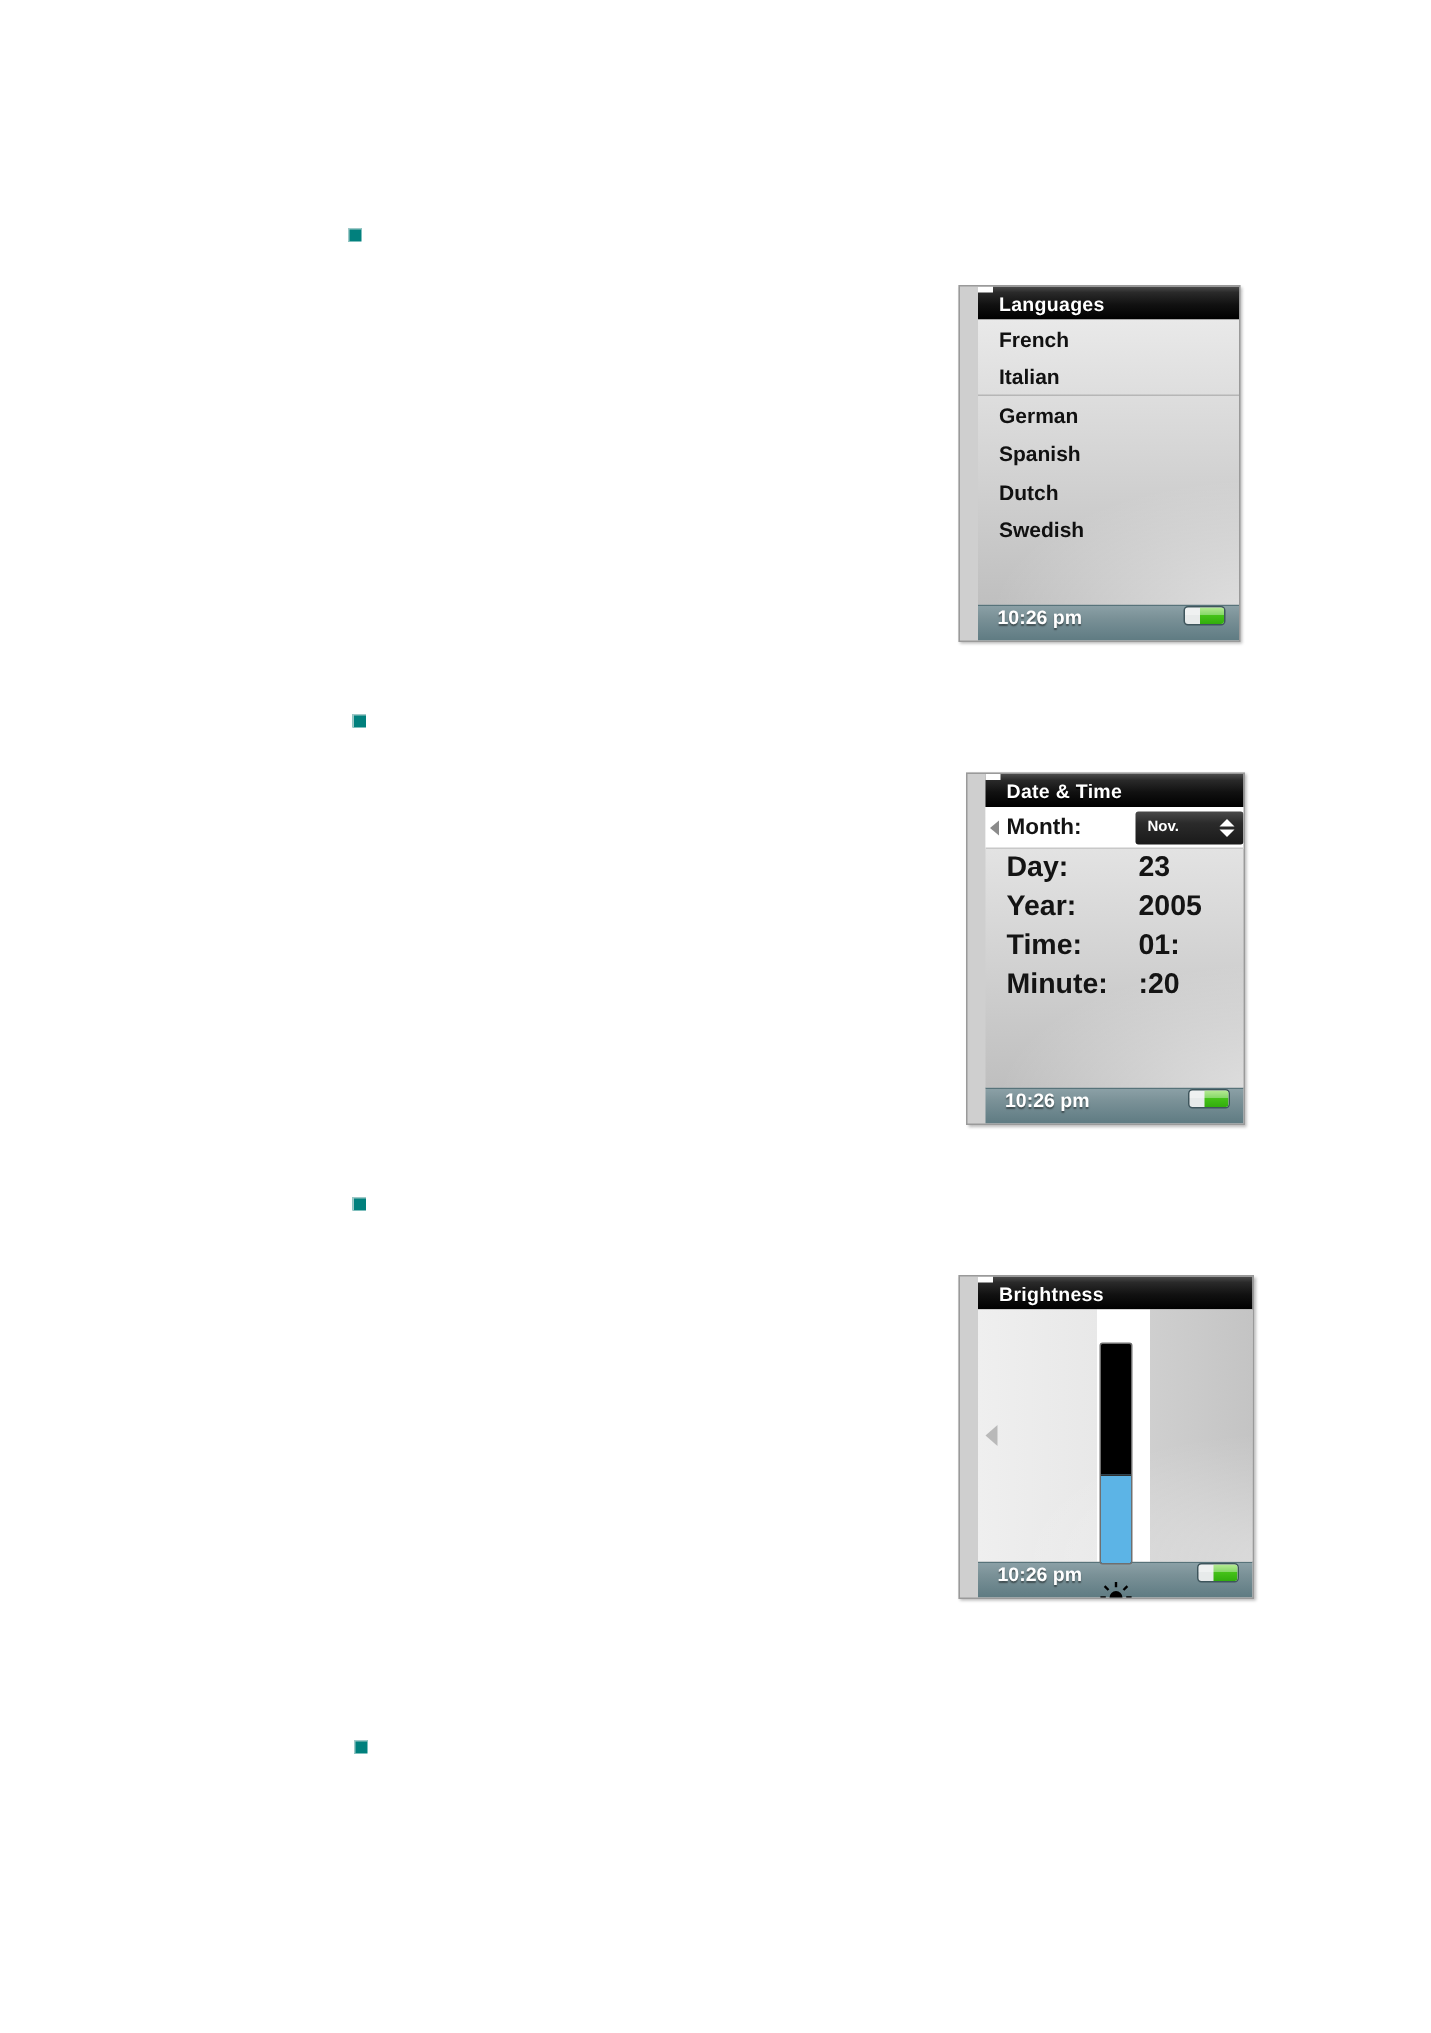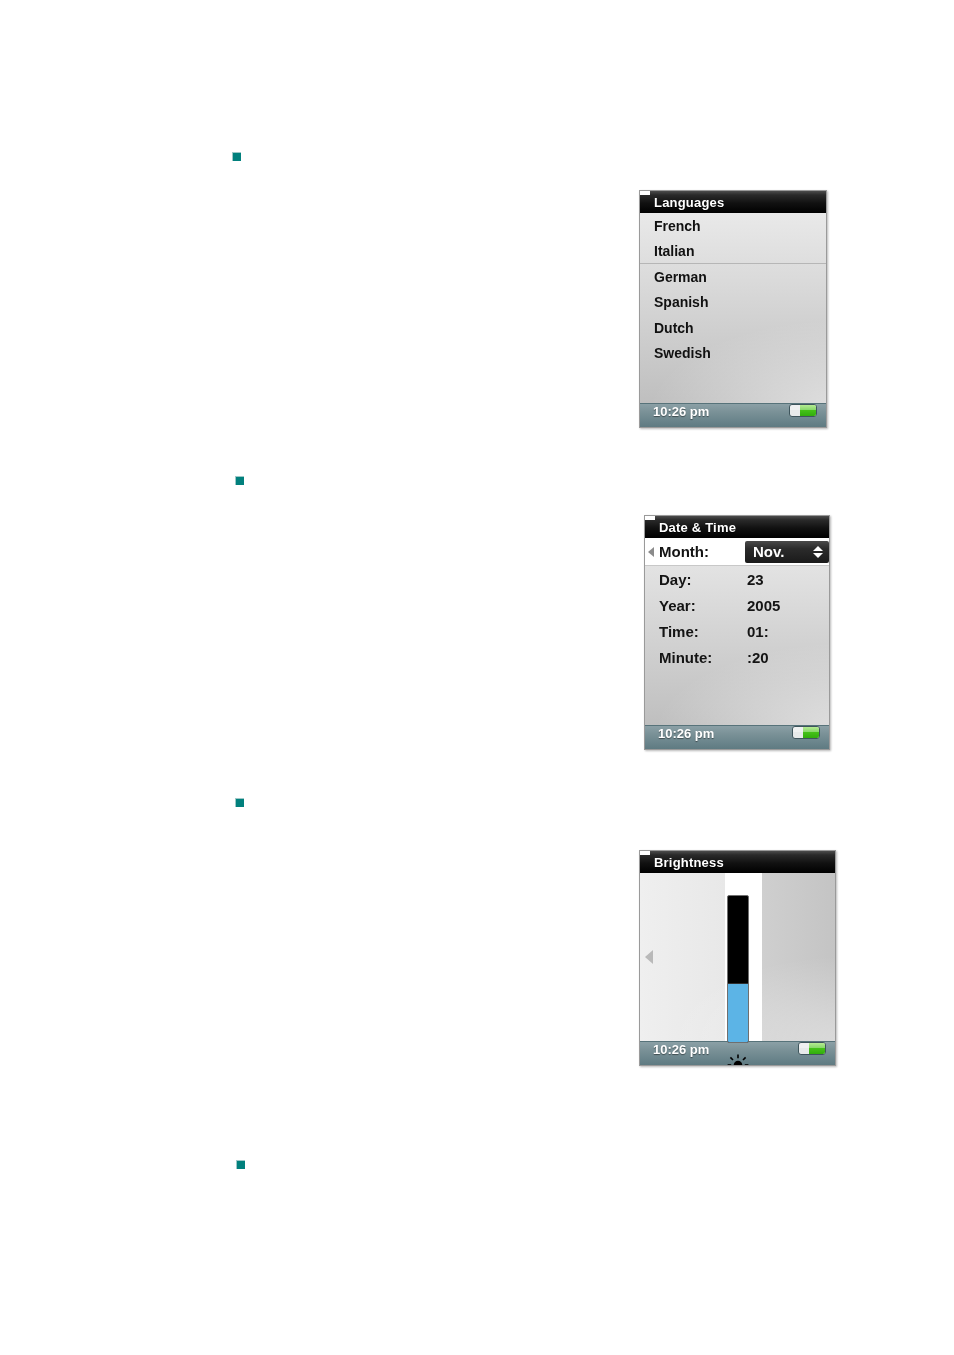"Languages" .device { padding-left: none -> 12px }
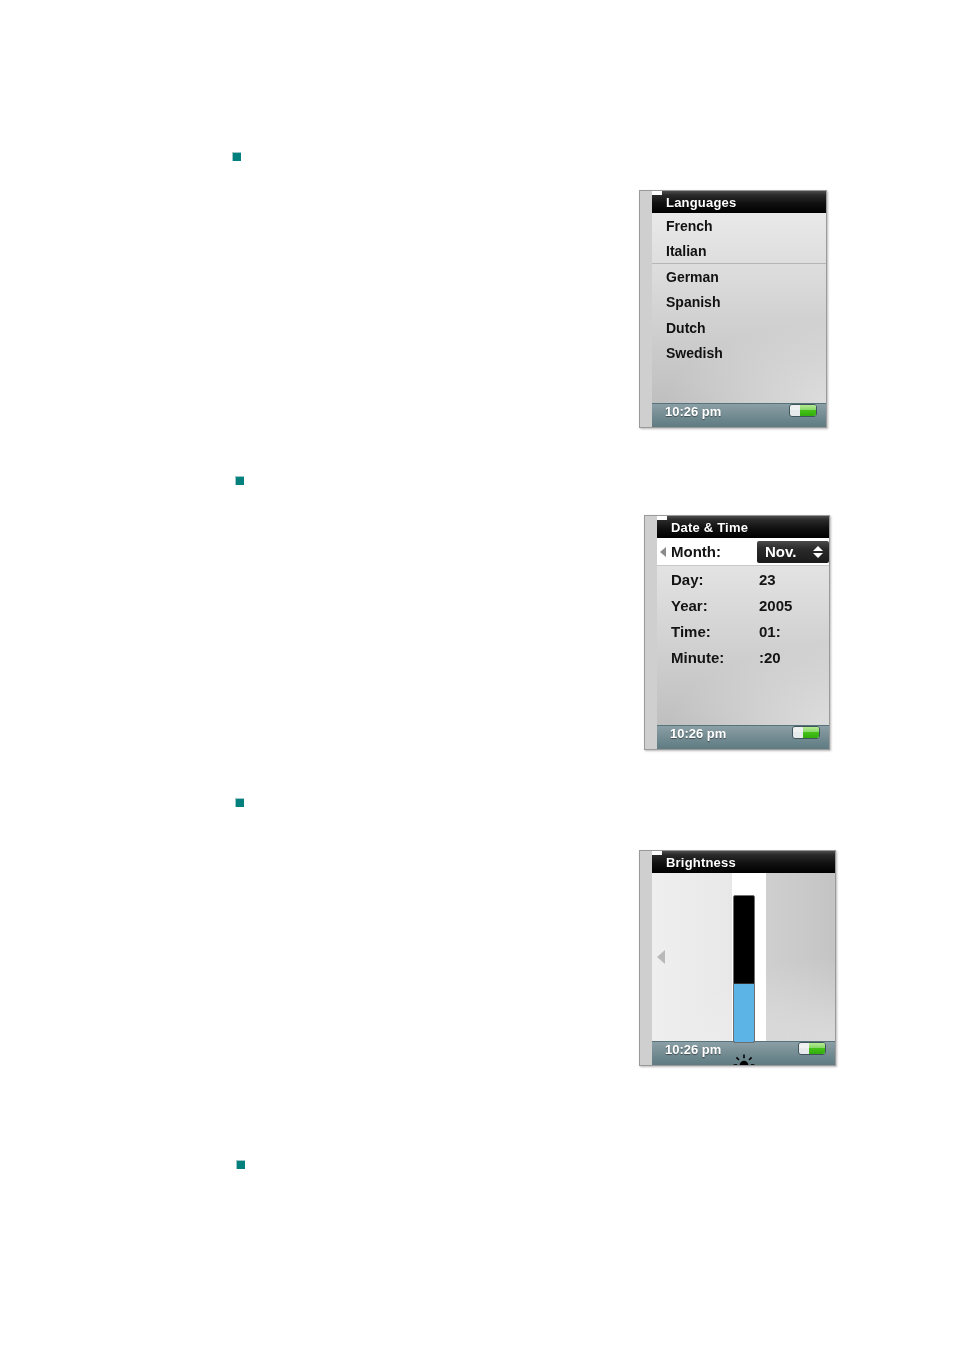"Nov." .stepper { font-size: 15px -> 10px }
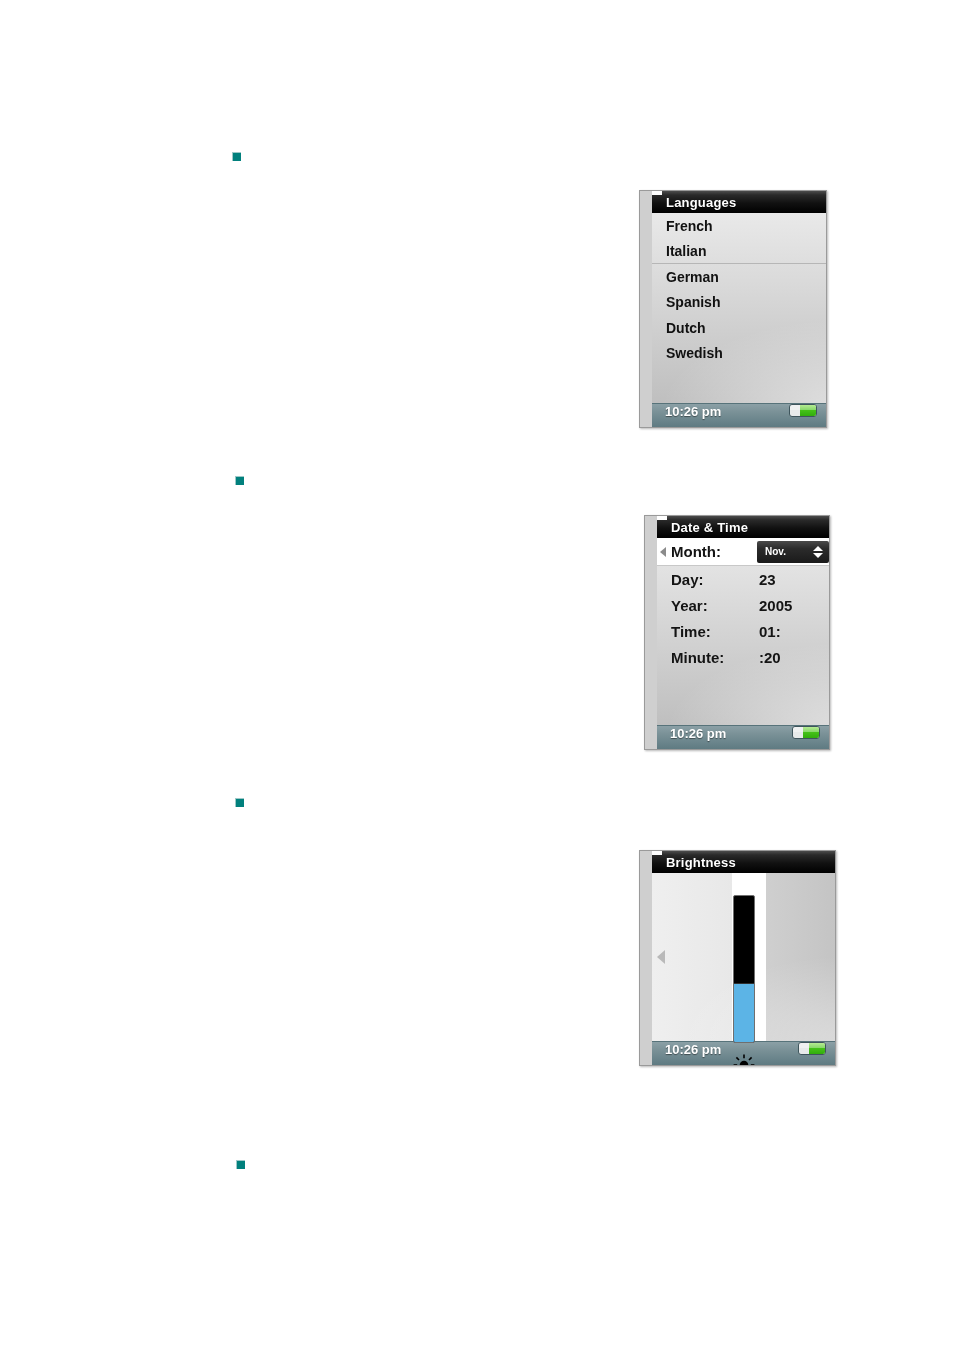"Day:" .dtrow { font-size: 15px -> 19px }
